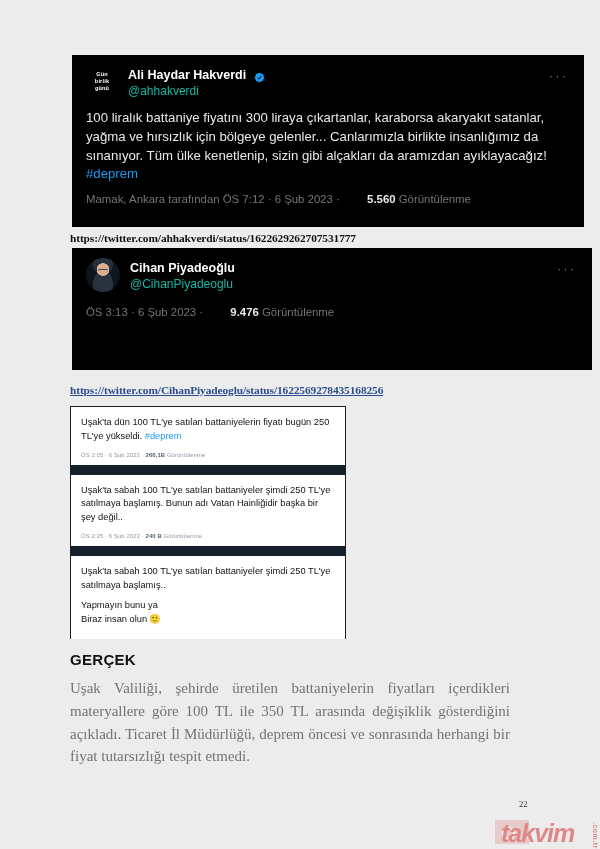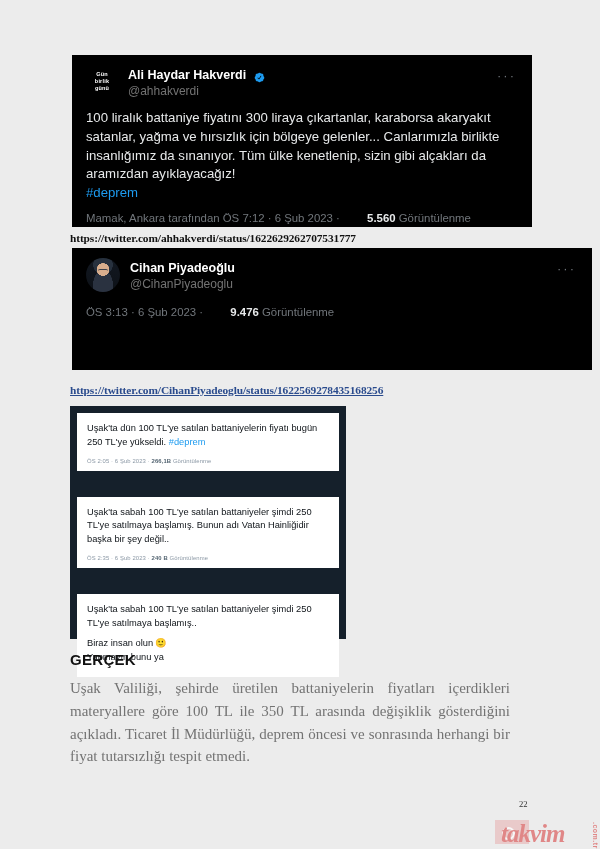"Ali Haydar Hakverdi" div.tweet-dark { width: 460px -> 512px }
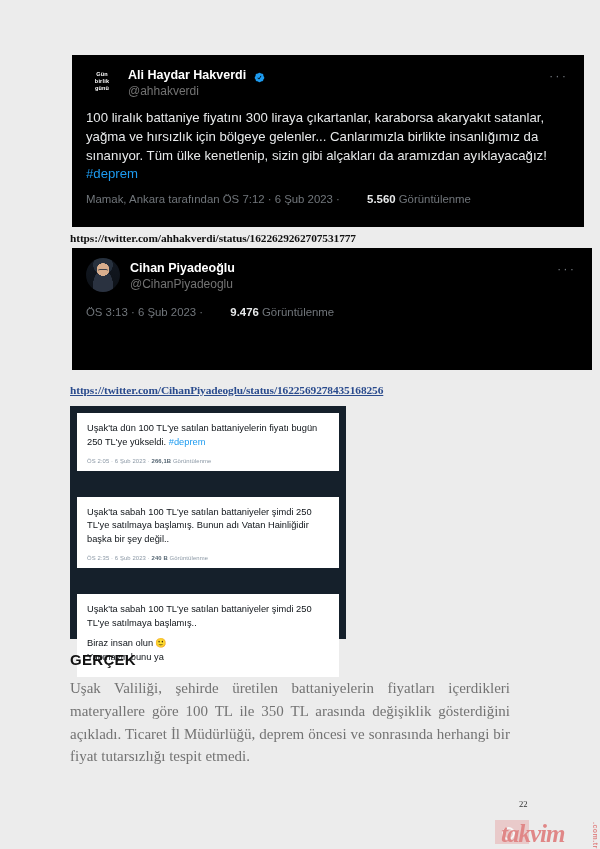"@ahhakverdi" .handle { color: #737373 -> #14b8a6 }
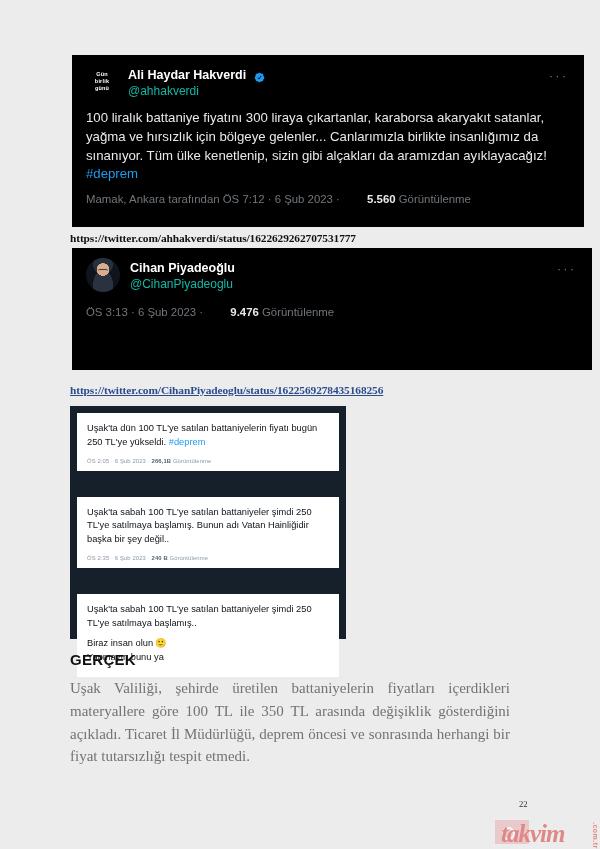"Uşak'ta dün 100 TL'ye satılan" .light-block { gap: 26px -> 10px; padding: 7px -> 1px }
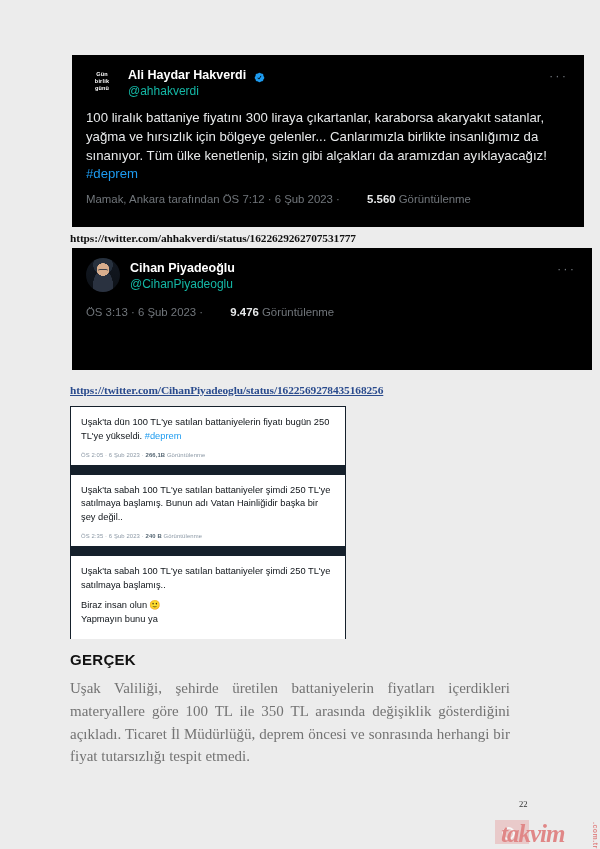"Biraz insan olun 🙂" div.light-text { order: before "Yapmayın bunu ya" -> after "Yapmayın bunu ya" }
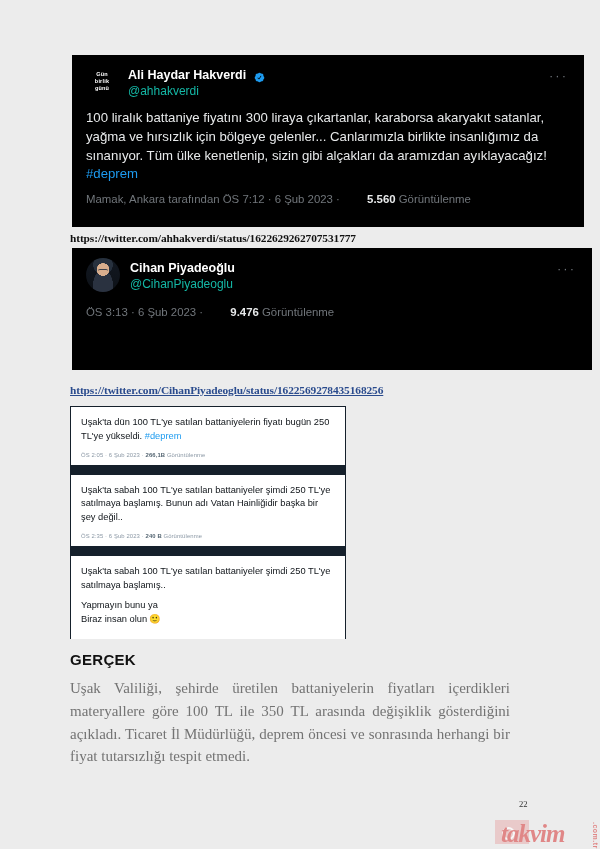"takvim" .wm-word { font-family: Liberation Serif, serif -> Liberation Sans, sans-serif }
